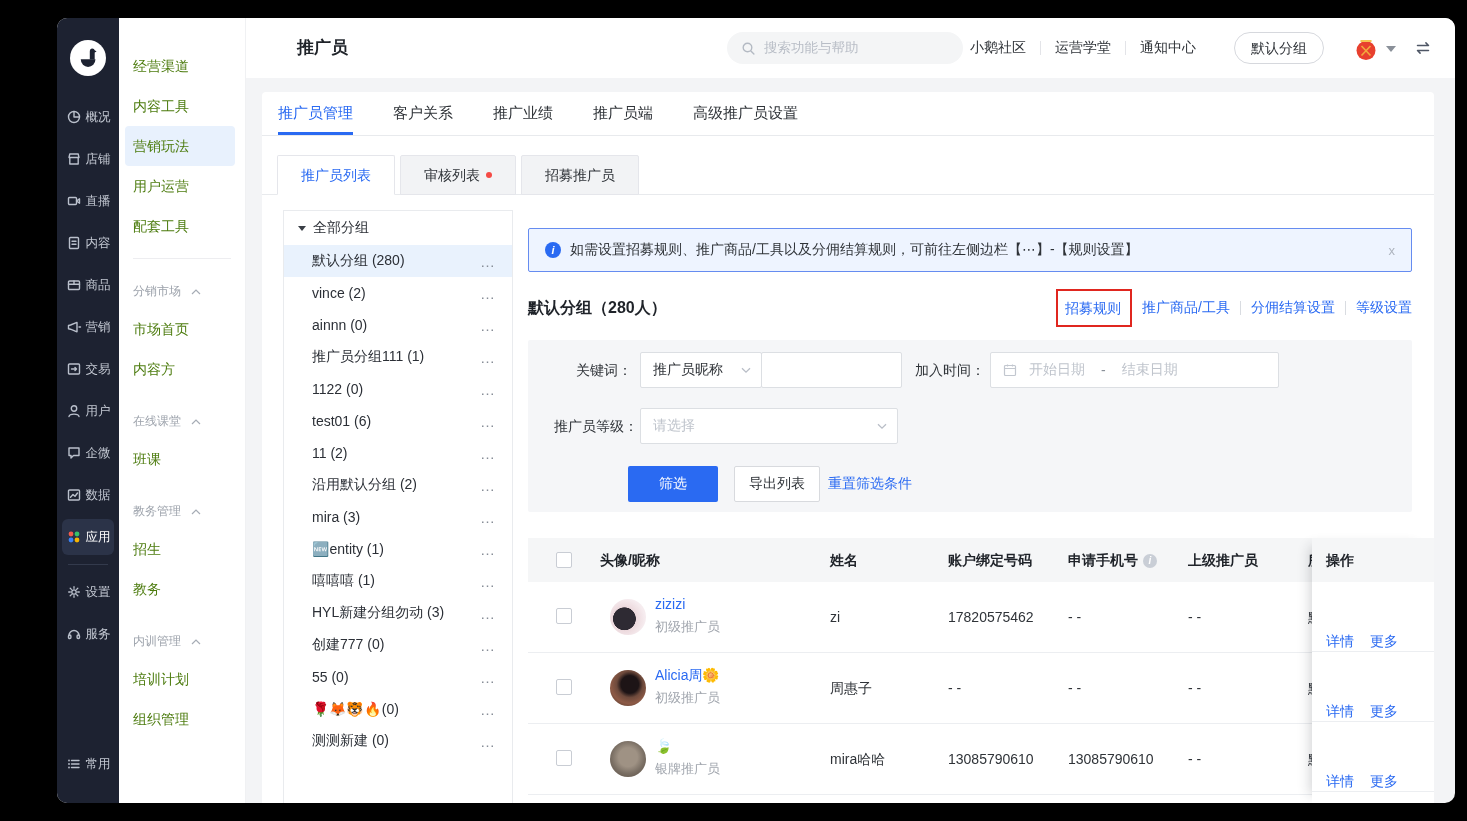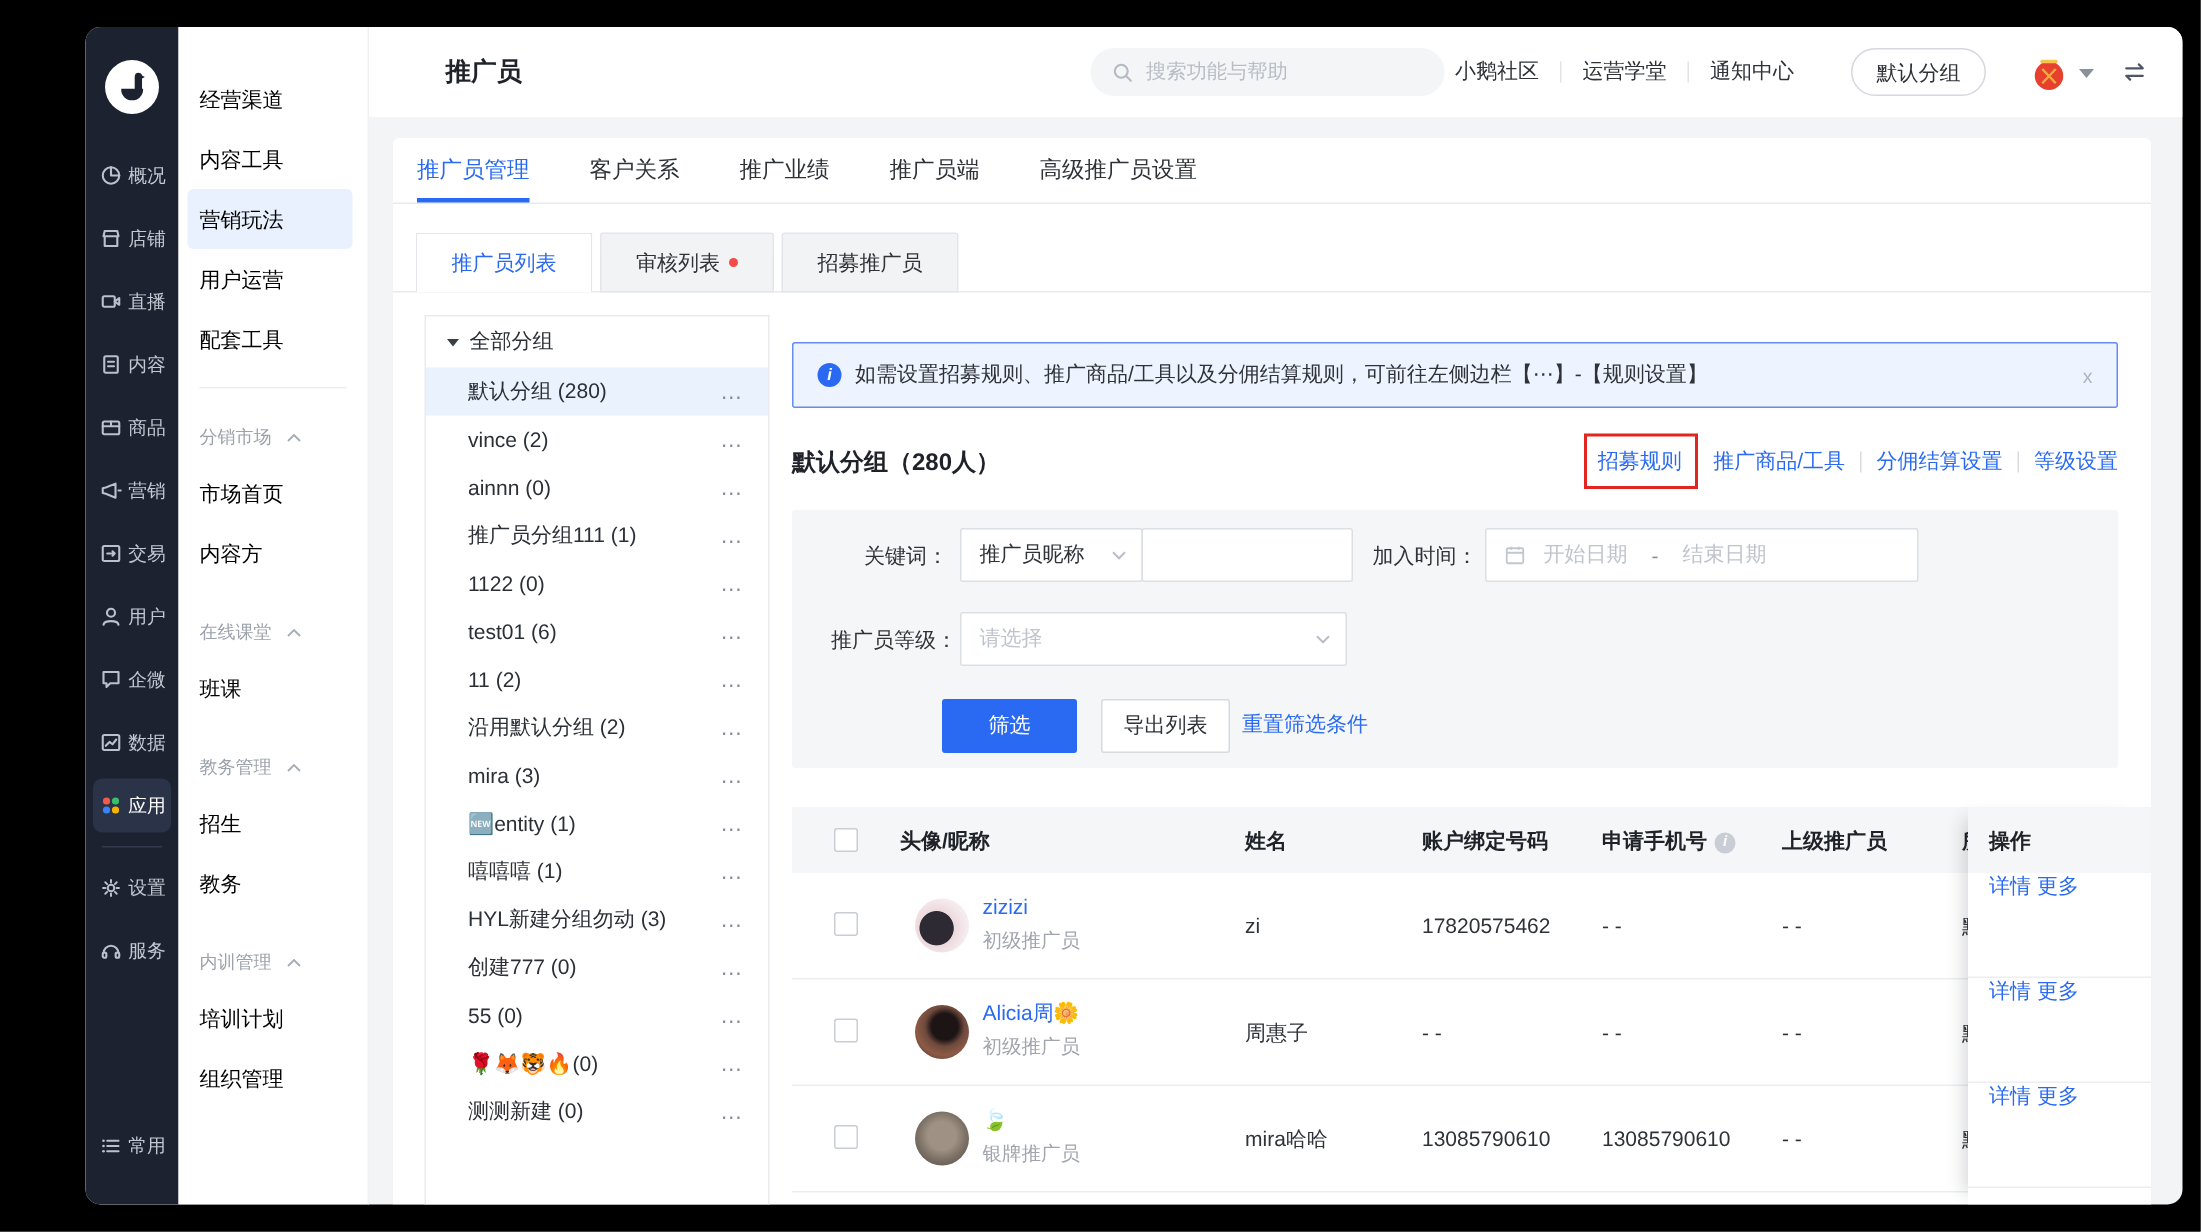"经营渠道" .litem { color: #000000 -> #4d7c0f }
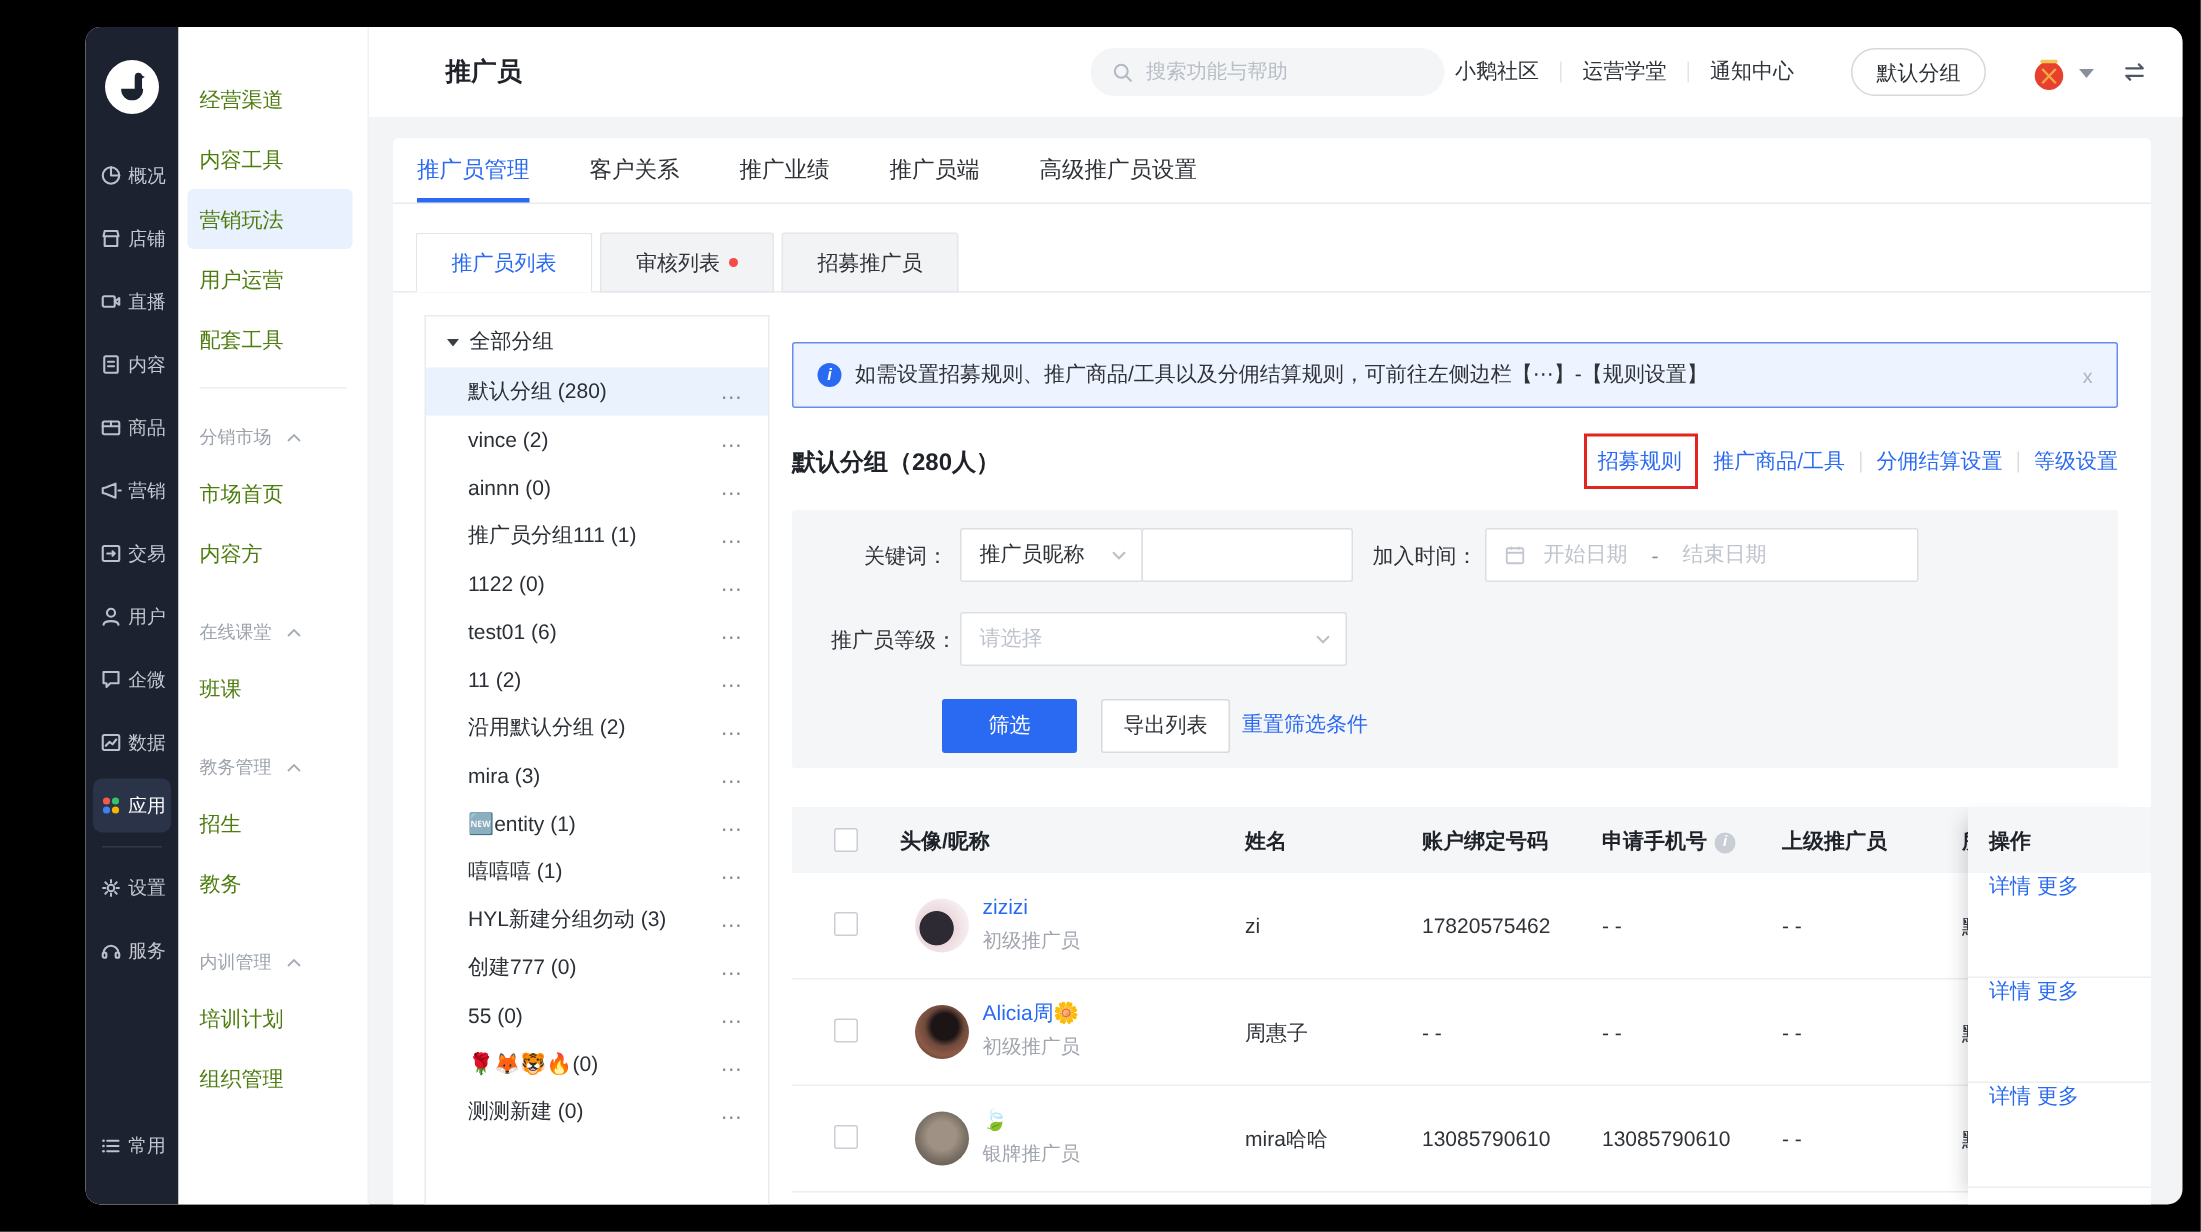"详情" .frow { align-items: flex-start -> flex-end; gap: 4px -> 16px }
